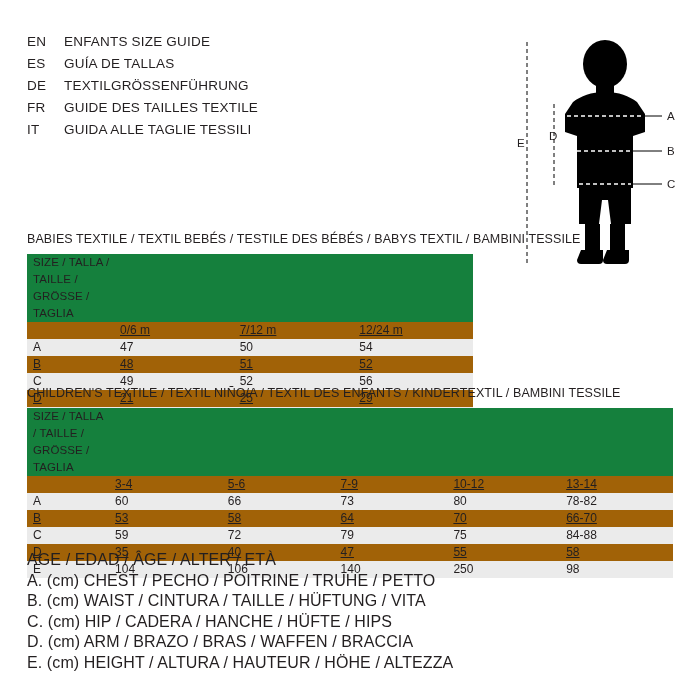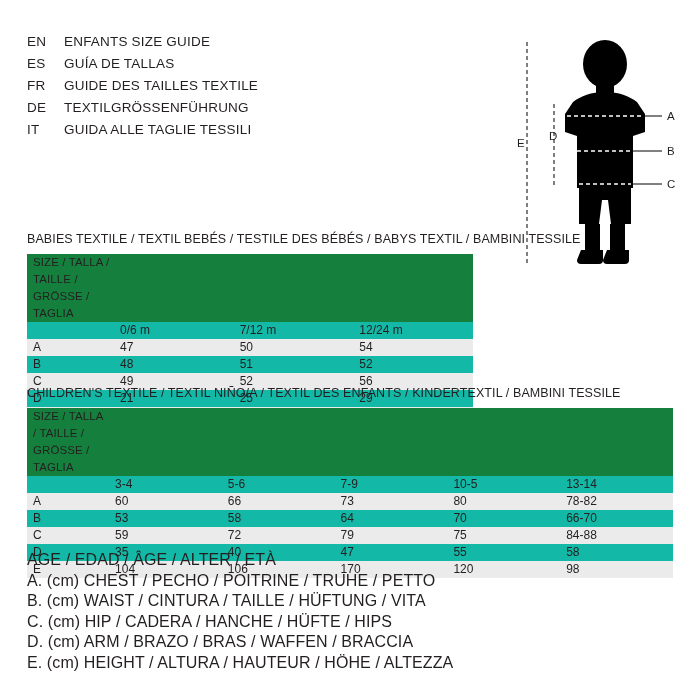"FR" div.lang-row { order: before "DE" -> after "DE" }
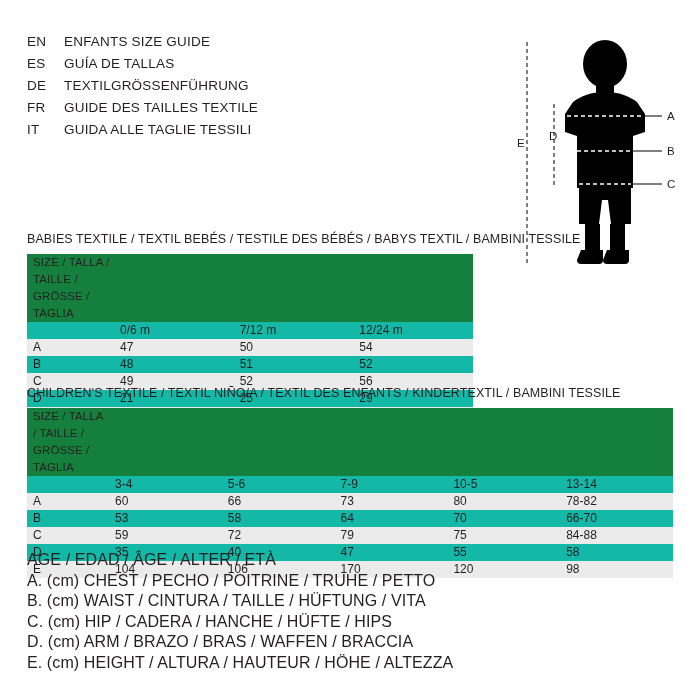"0/6 m" .row-plain td { background: #14b8a6 -> #a16207; text-decoration: none -> underline }
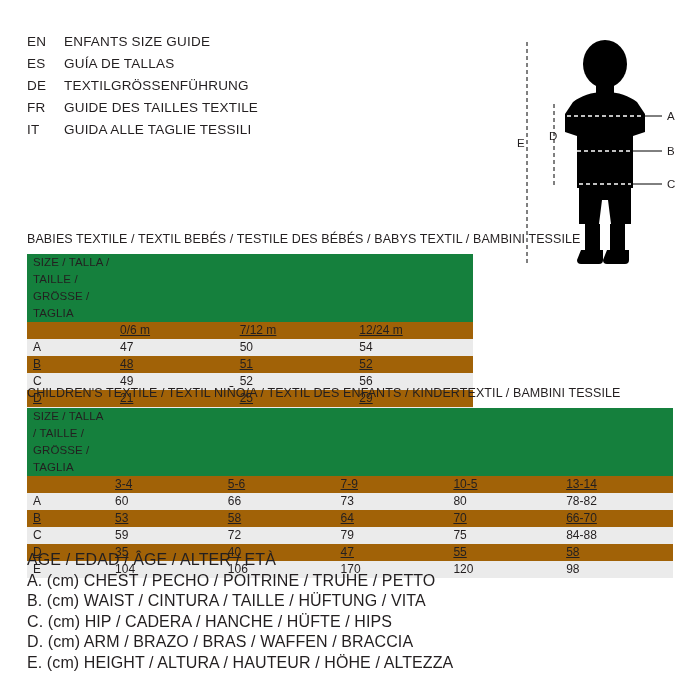"10-5" td { text: 10-5 -> 10-12 }
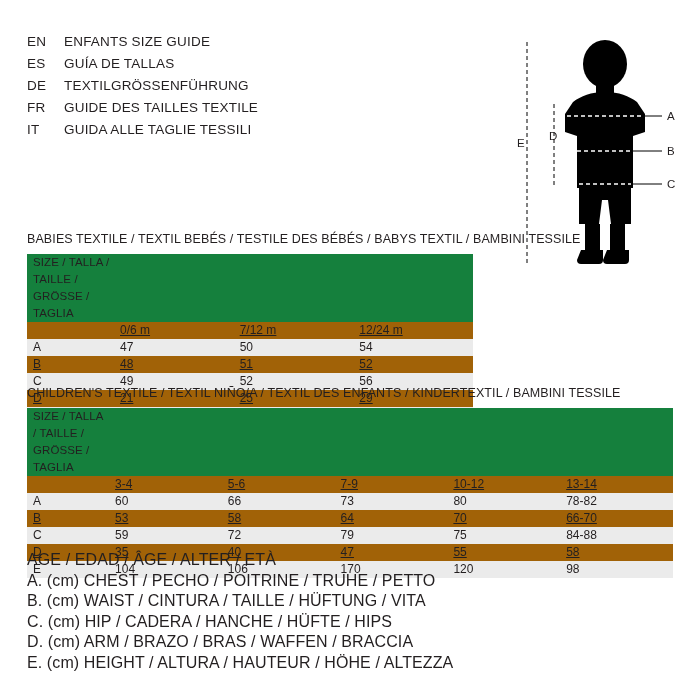"170" td { text: 170 -> 140 }
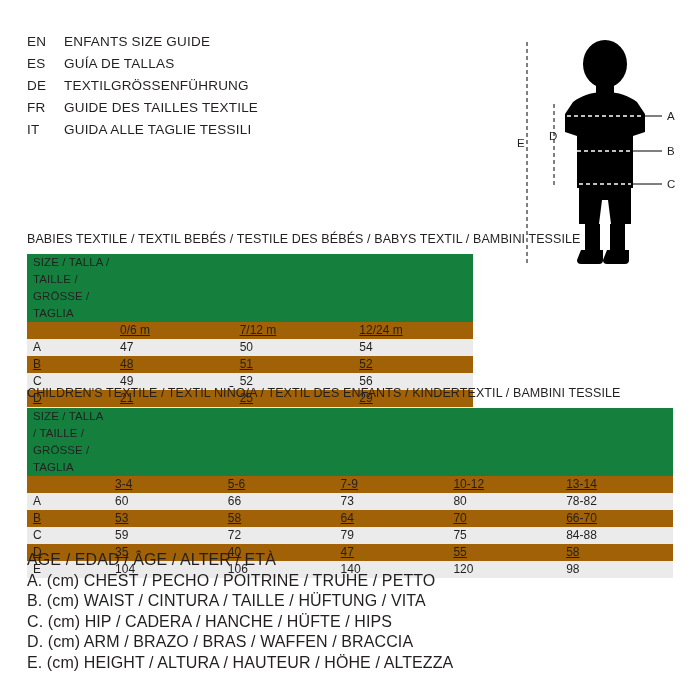"120" td { text: 120 -> 250 }
